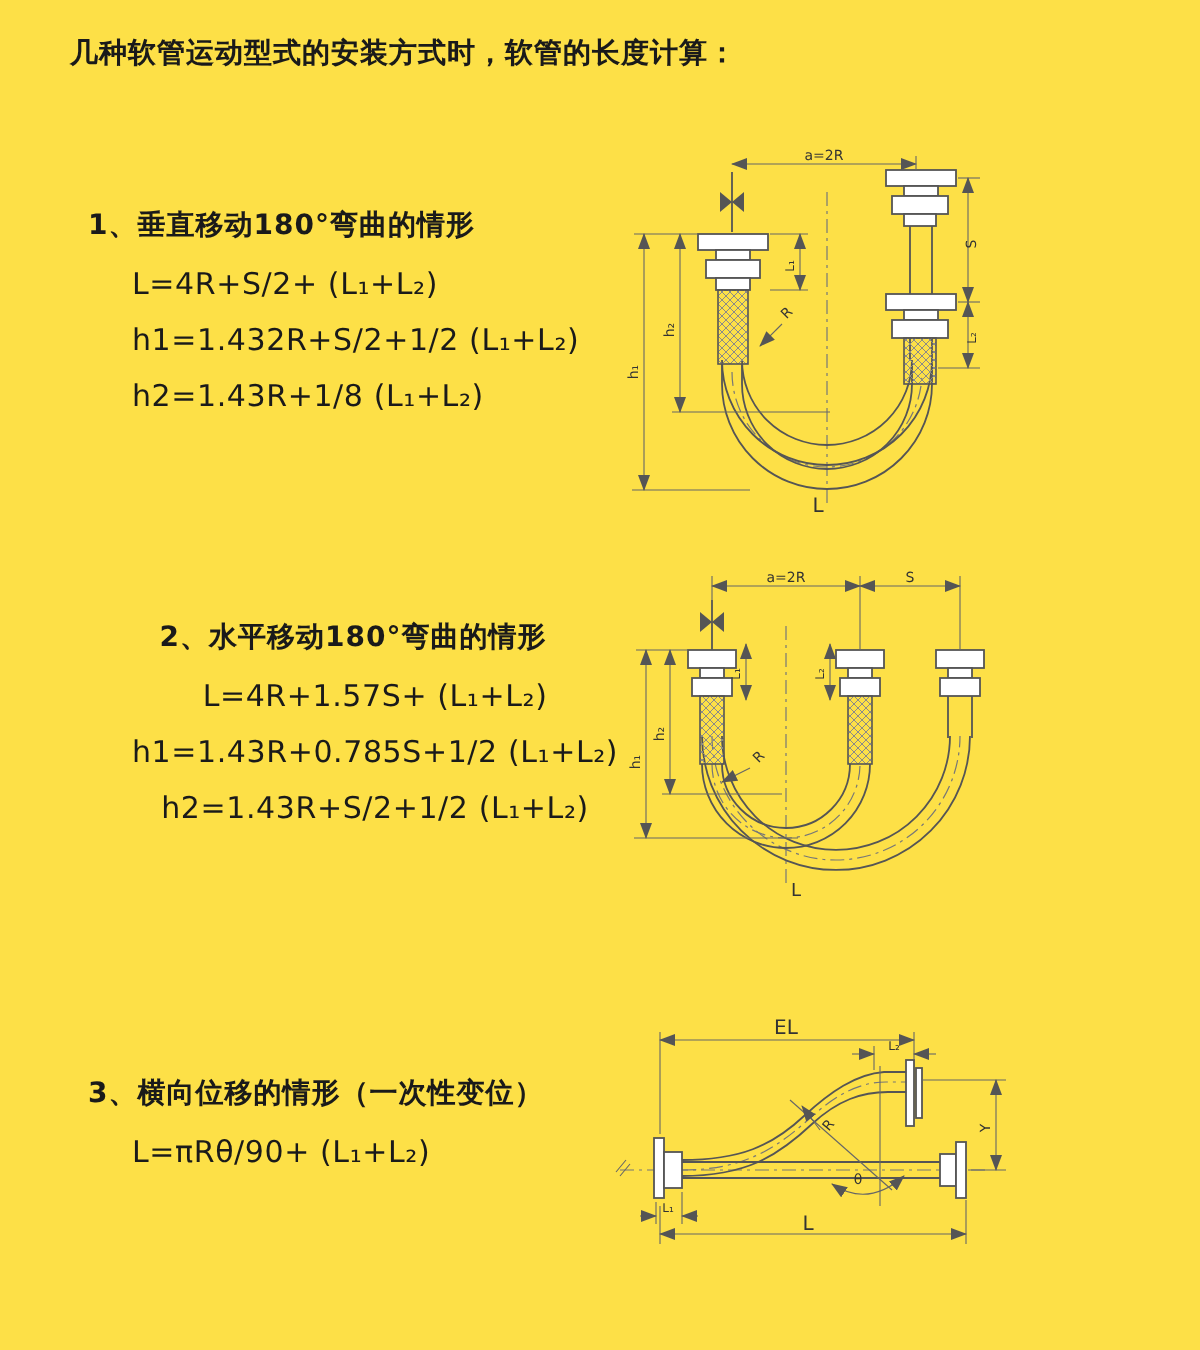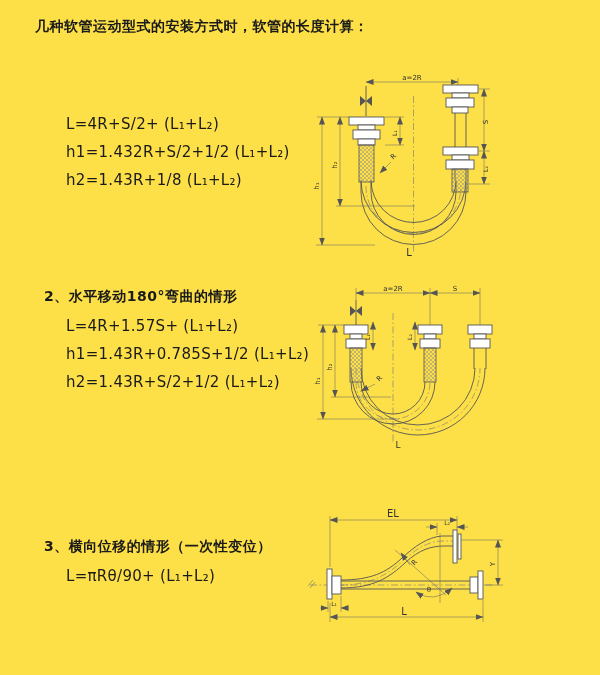"1、垂直移动180°弯曲的情形" div.sec-heading { html: none -> <div>1、垂直移动180°弯曲的情形</div> }
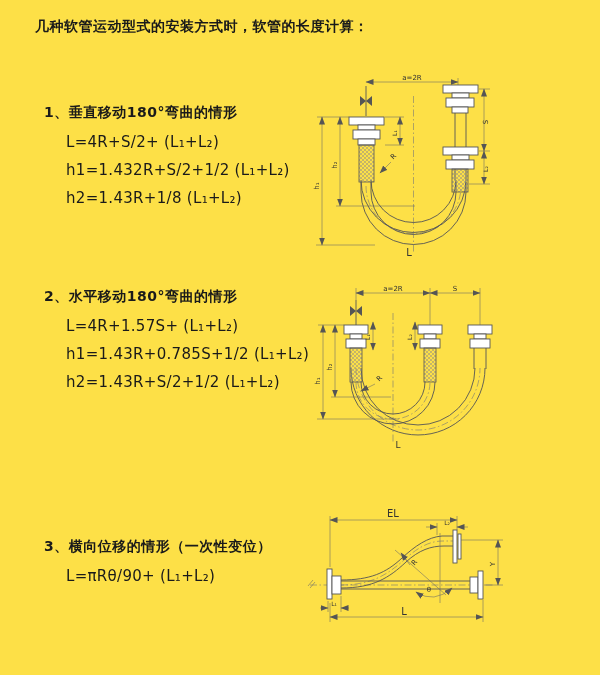"2、水平移动180°弯曲的情形" #sec2 { text-align: none -> center; top: 288px -> 310px }
